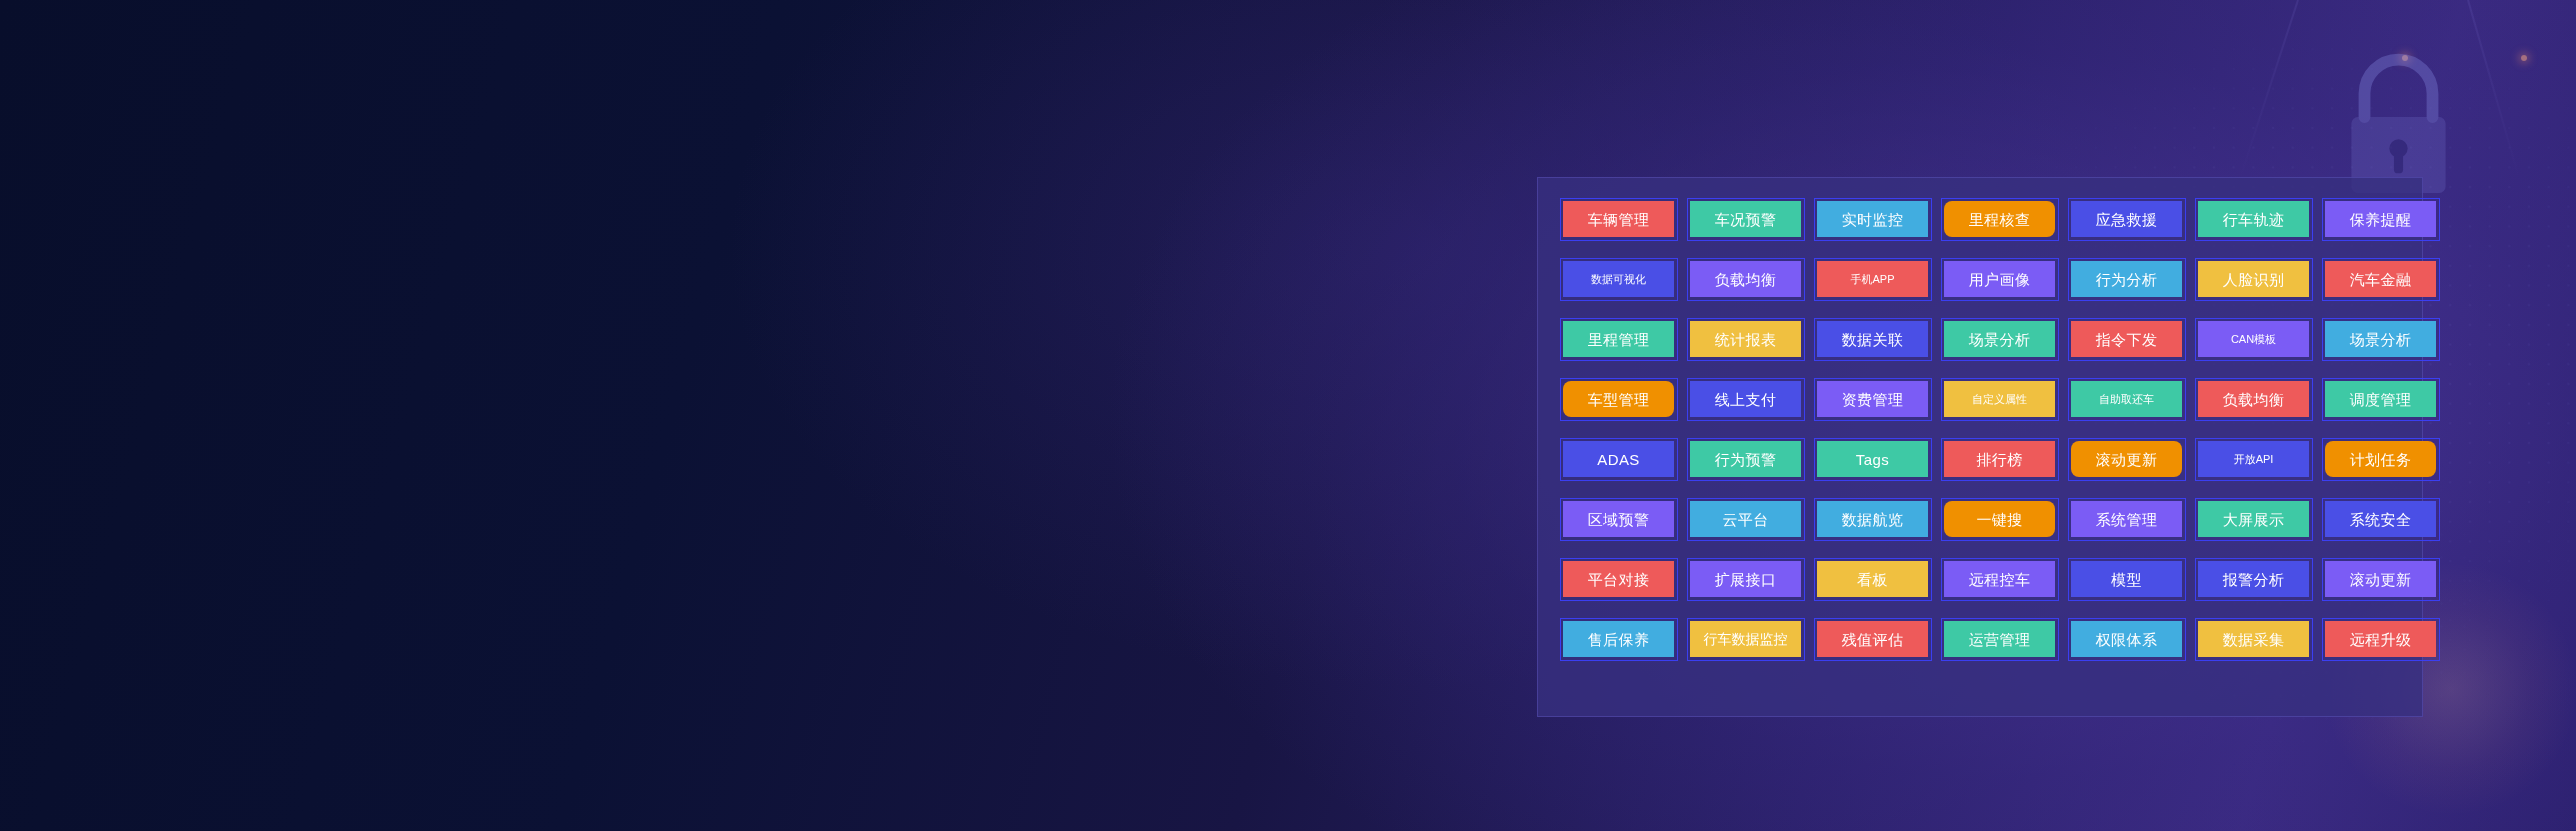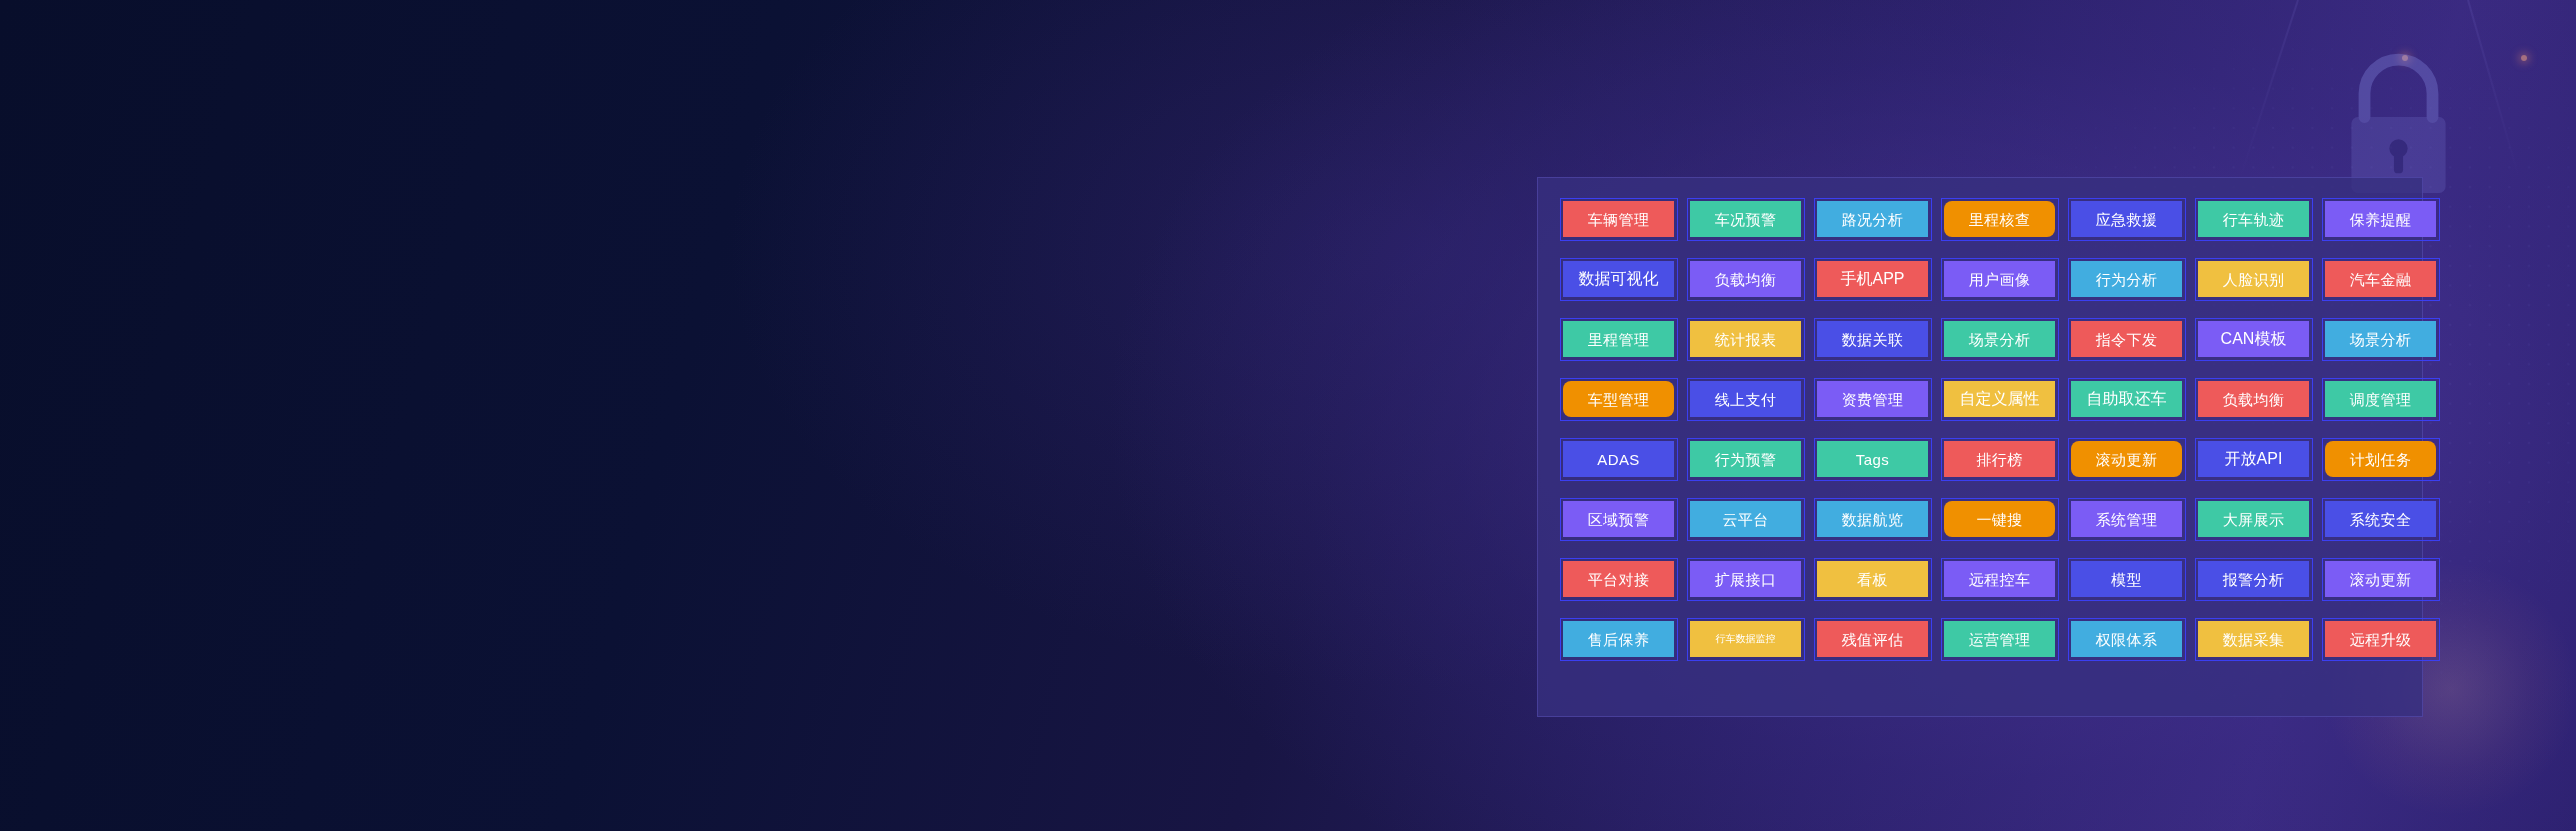"路况分析" span.tile-label { text: 路况分析 -> 实时监控 }
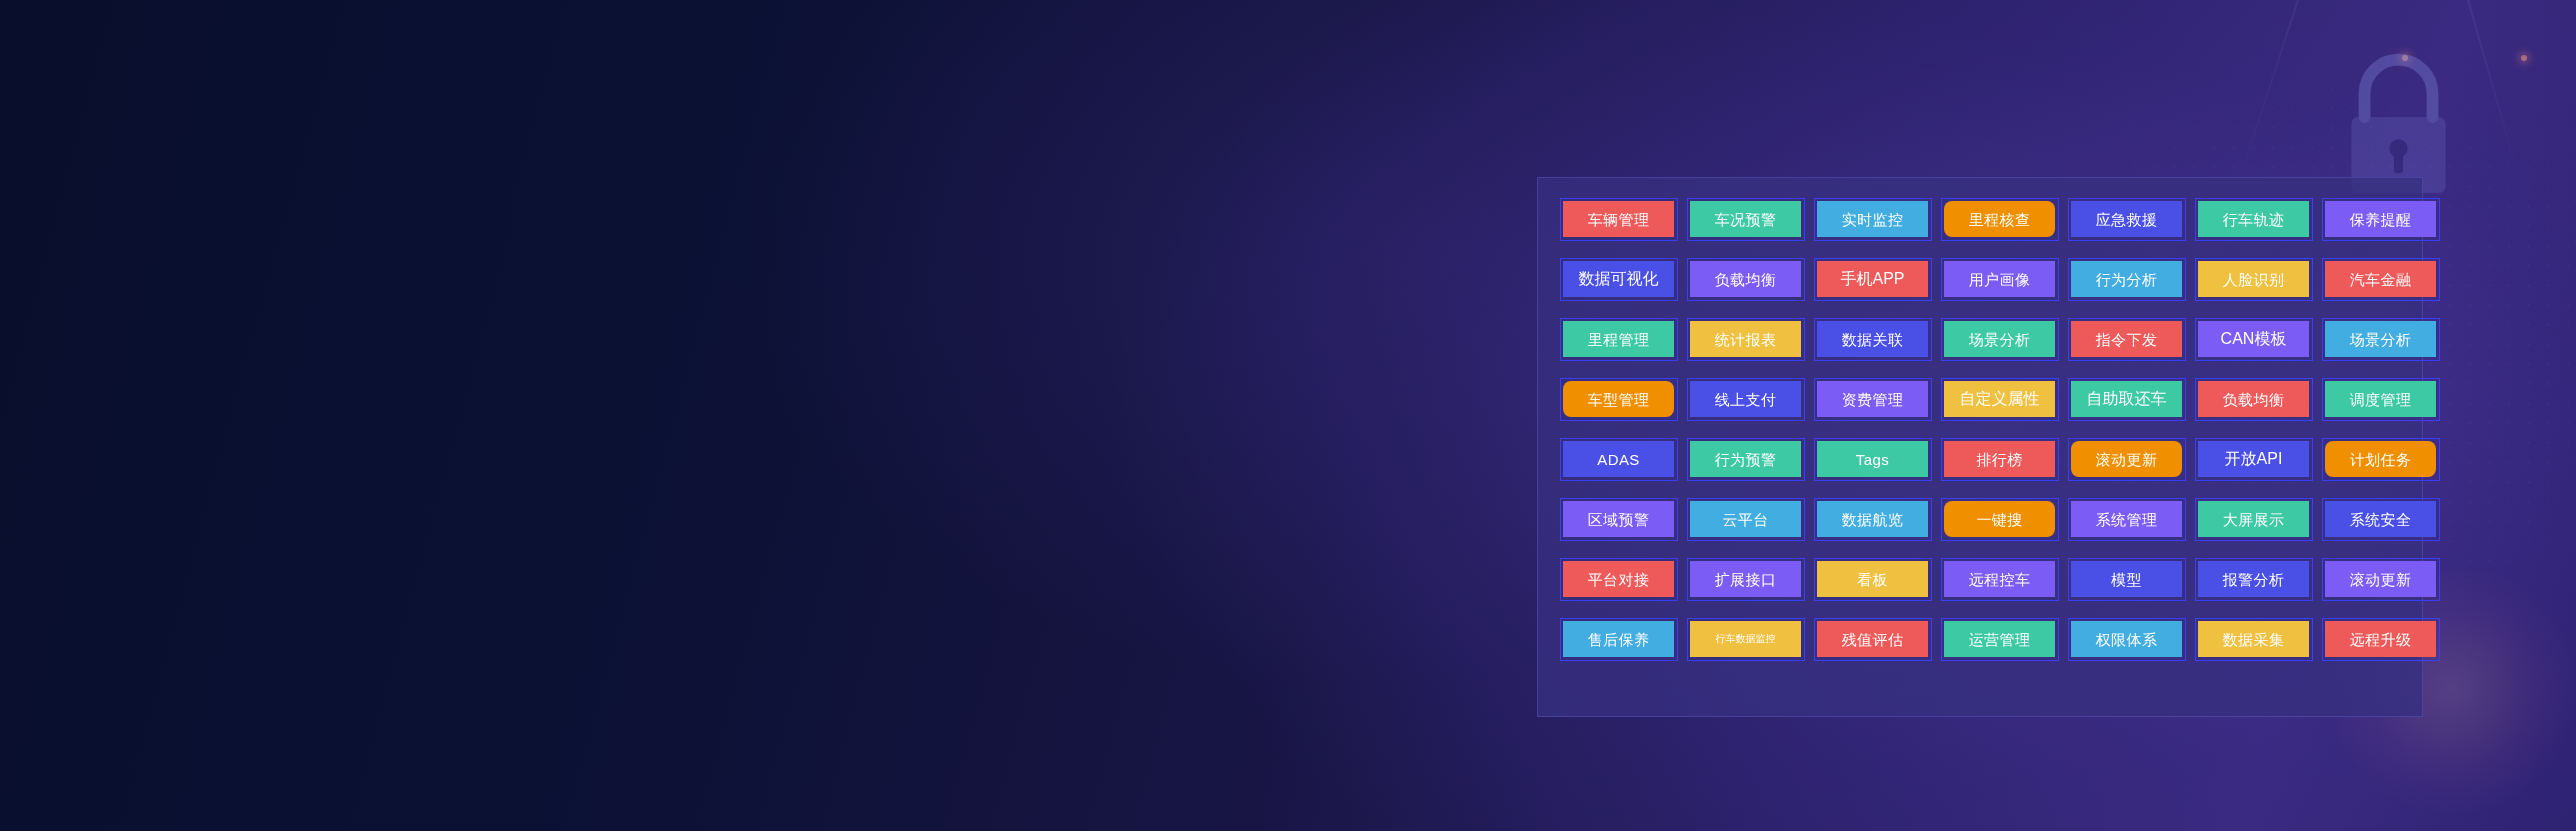"数据可视化" .tile-label.small { font-size: 16px -> 11px }
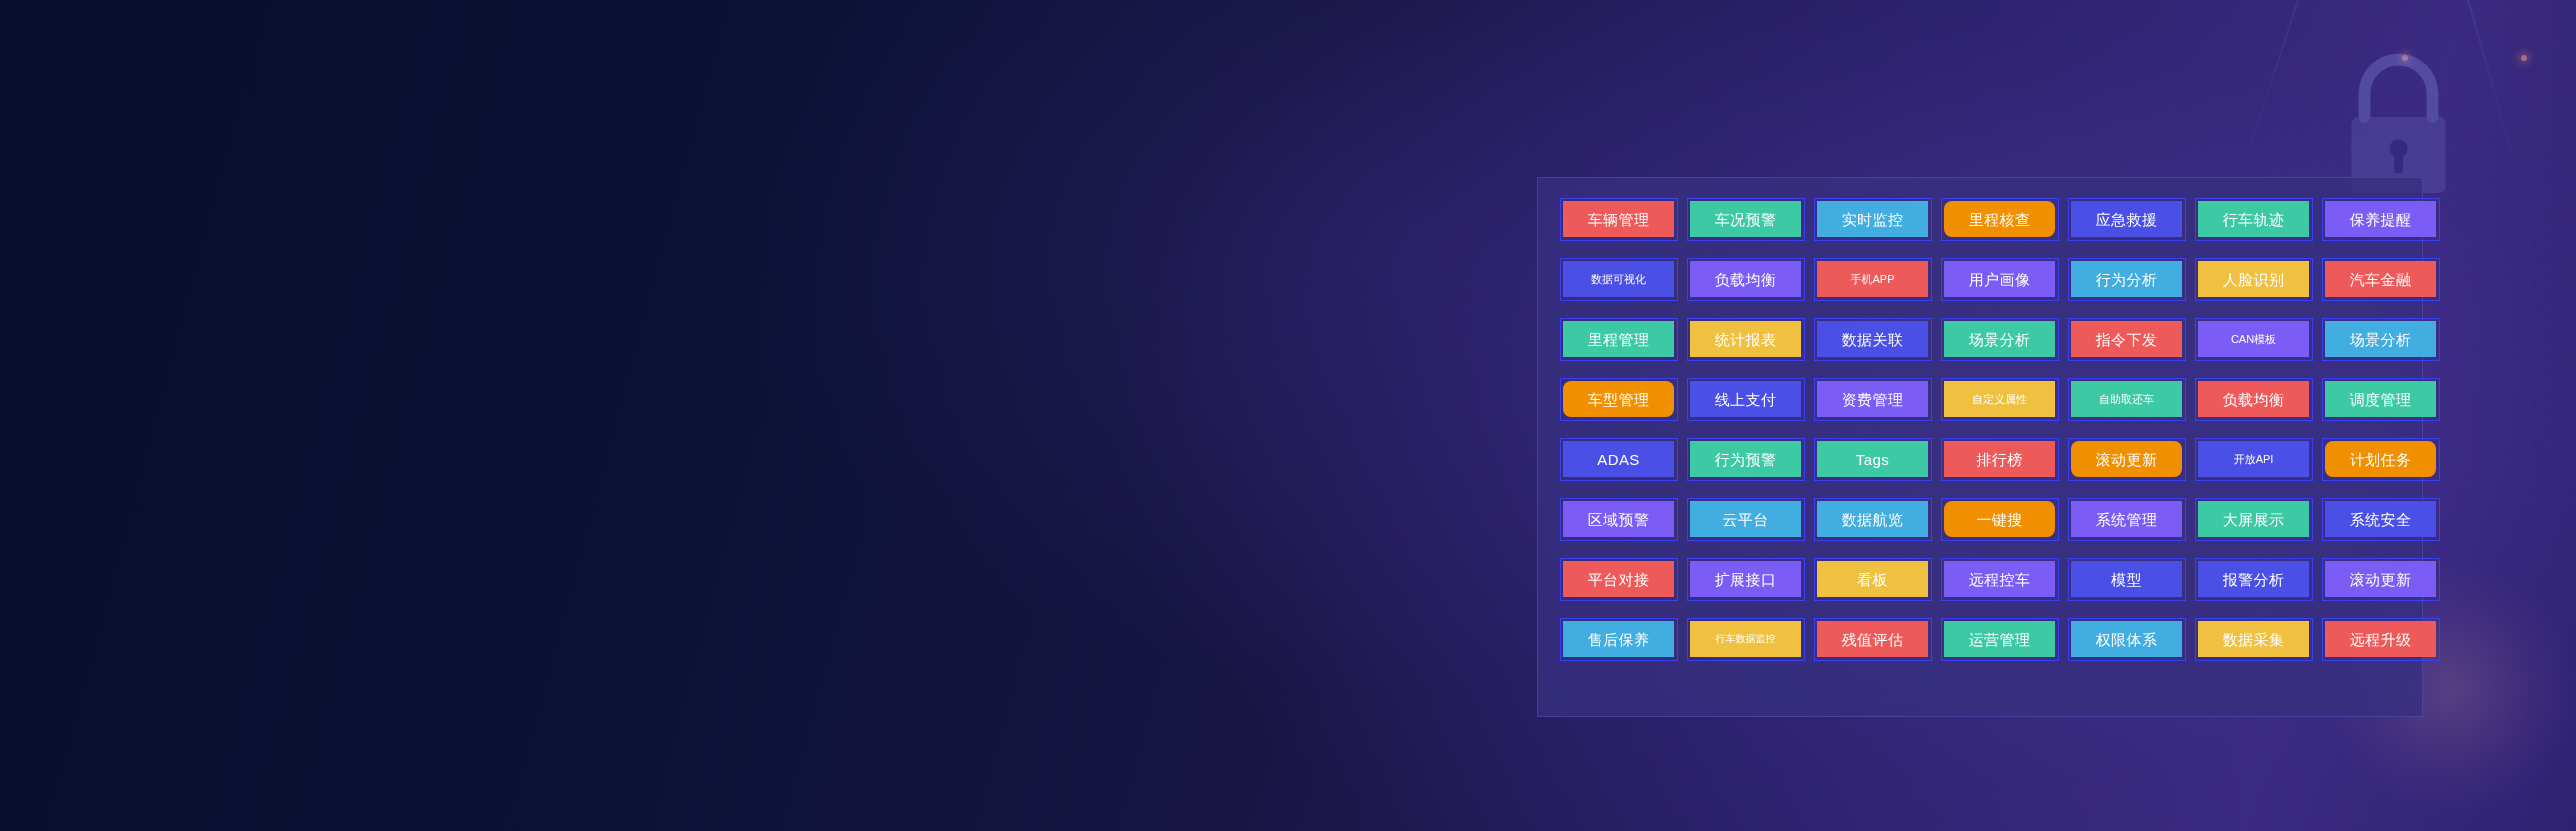"行车数据监控" .tile-label.tiny { font-size: 10px -> 14px }
